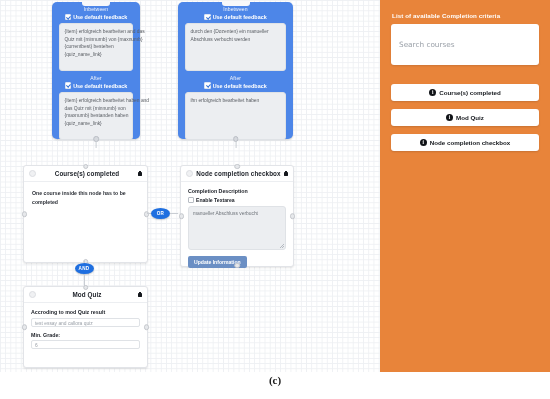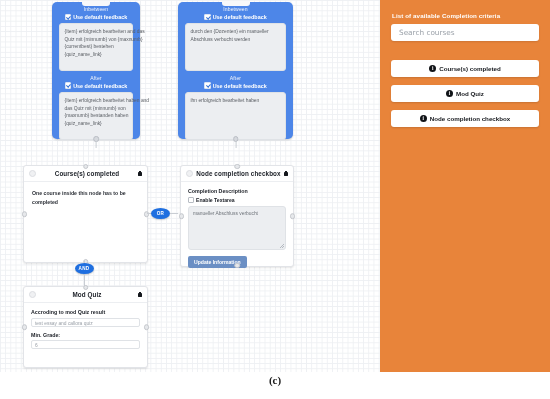"Search courses" .sb-search { padding: 0 8px -> 12px 8px }
